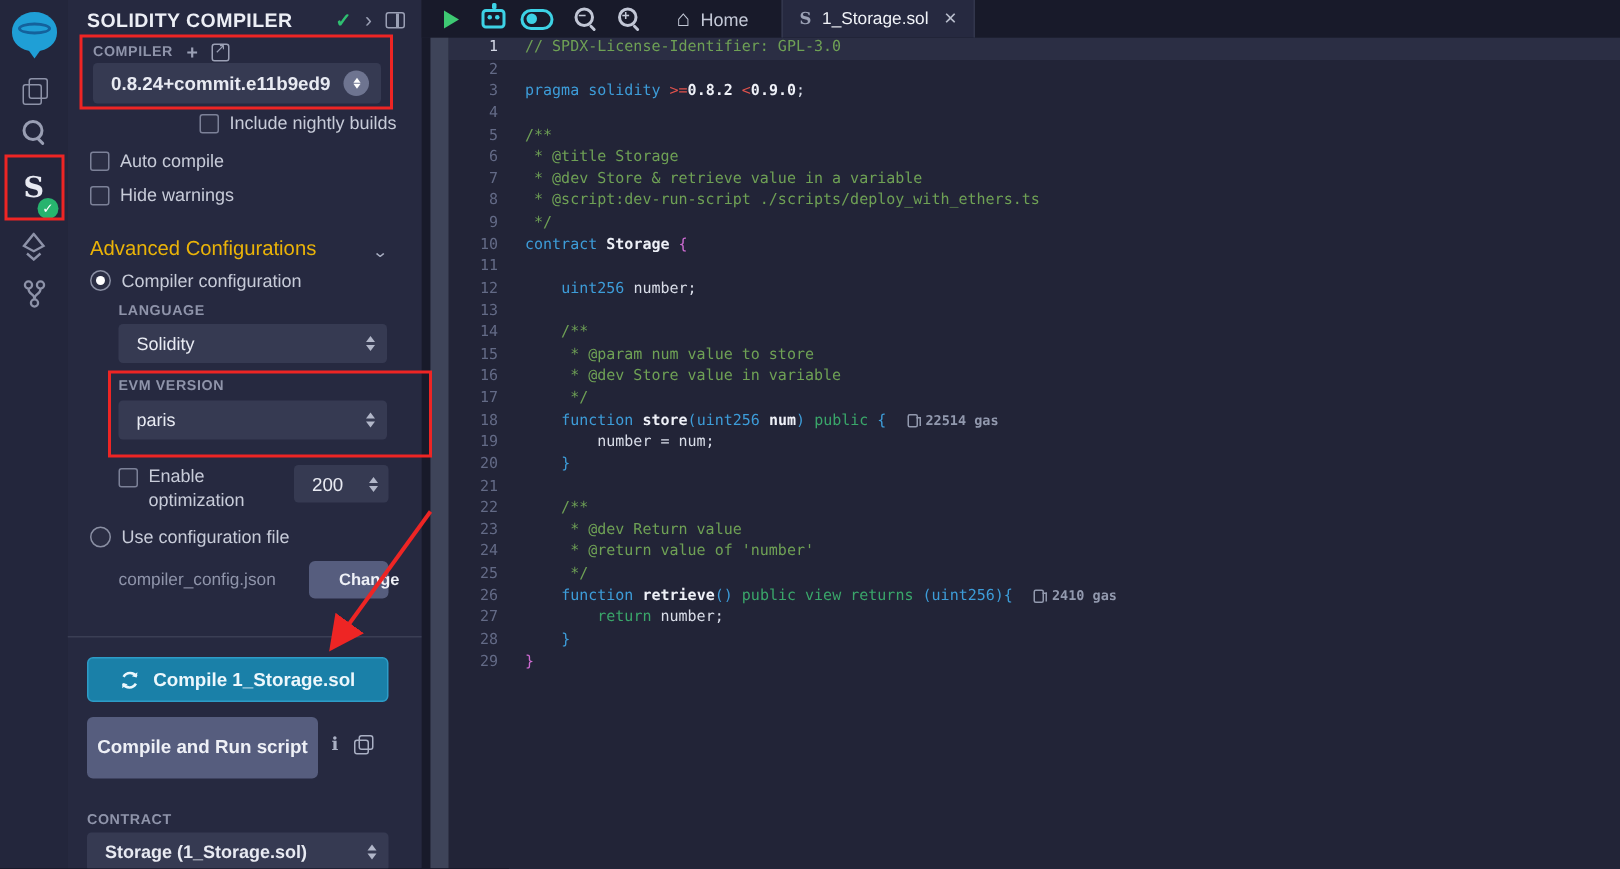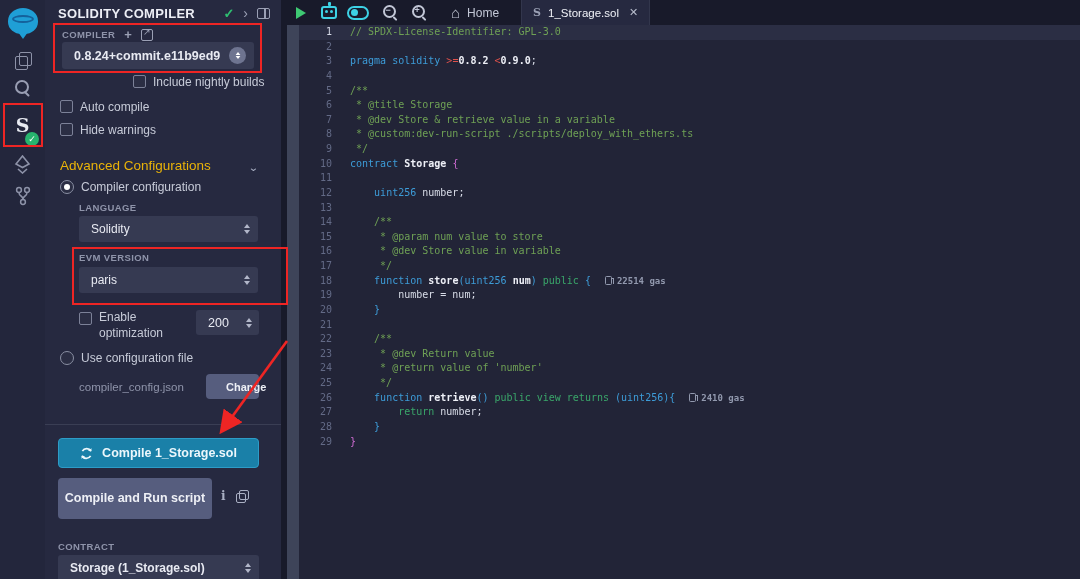"Include nightly builds" .chk-row { align-items: none -> center }
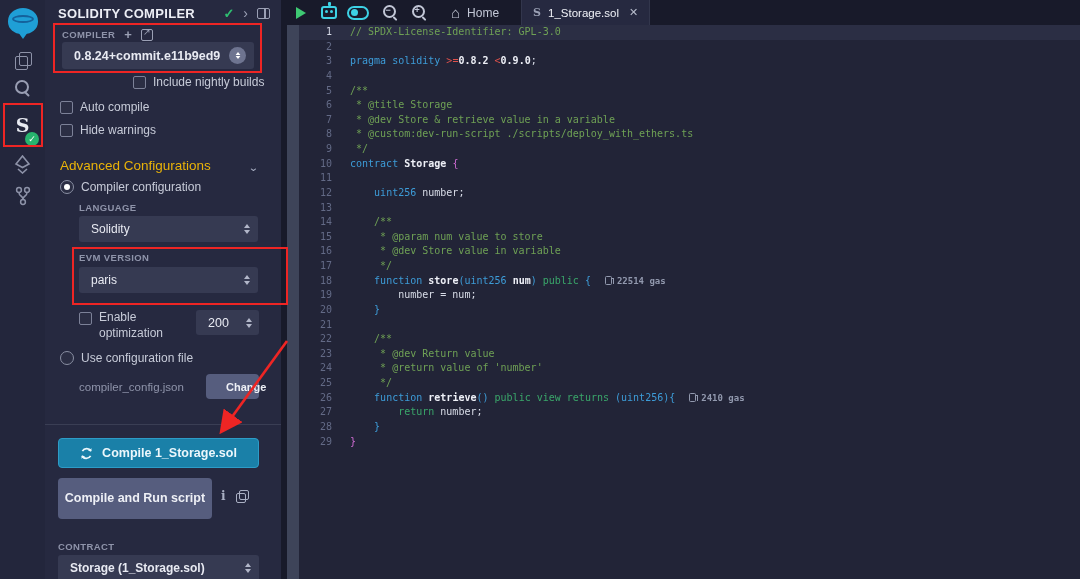"* @custom:dev-run-script" span.tok-c { text: @custom:dev-run-script -> @script:dev-run-script }
